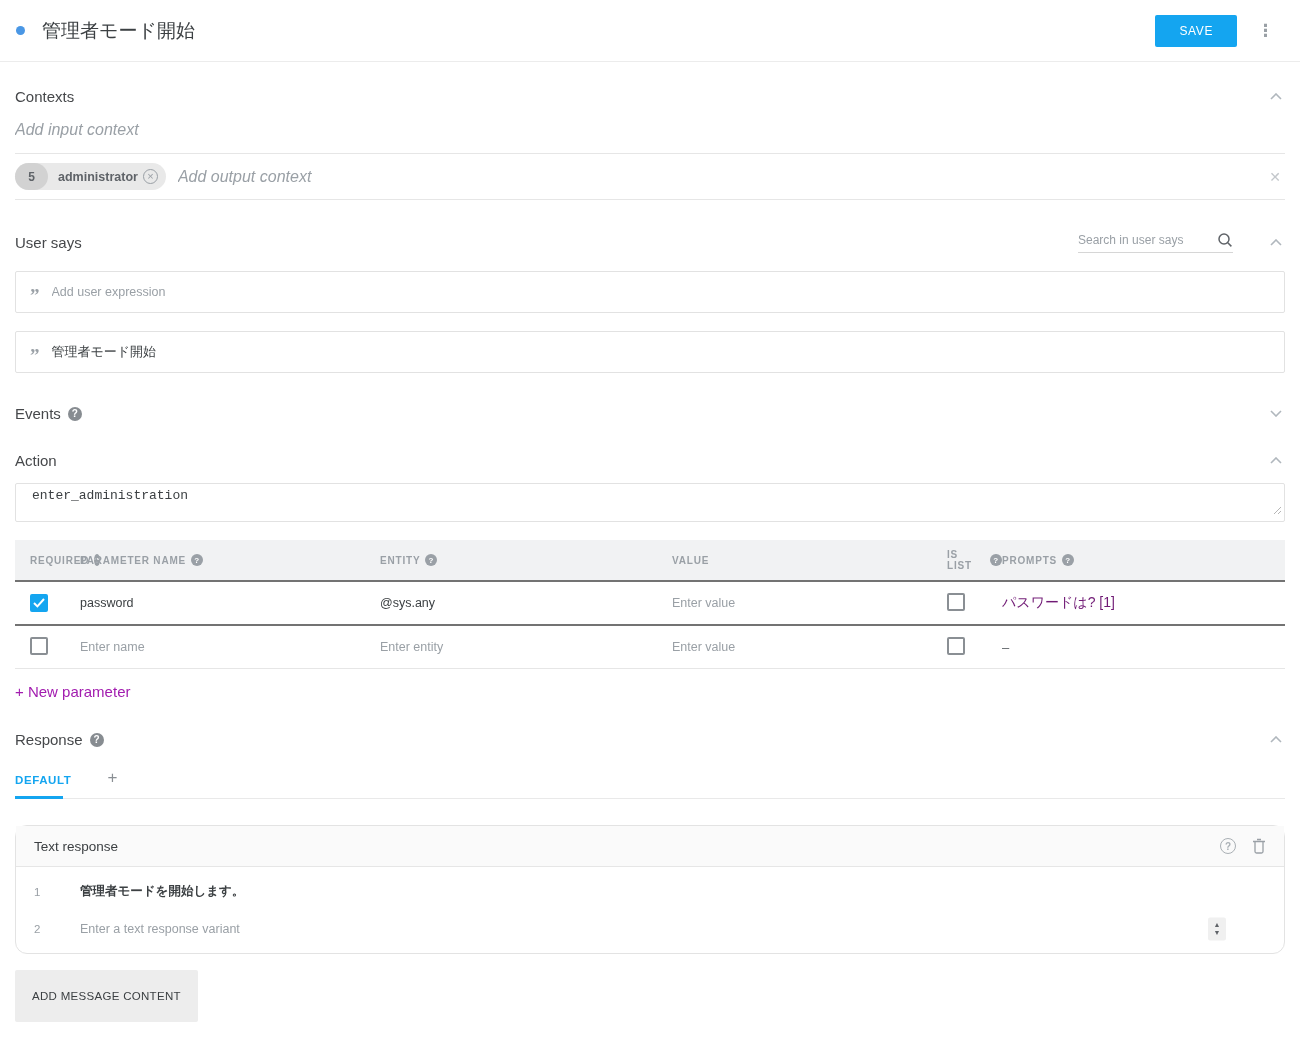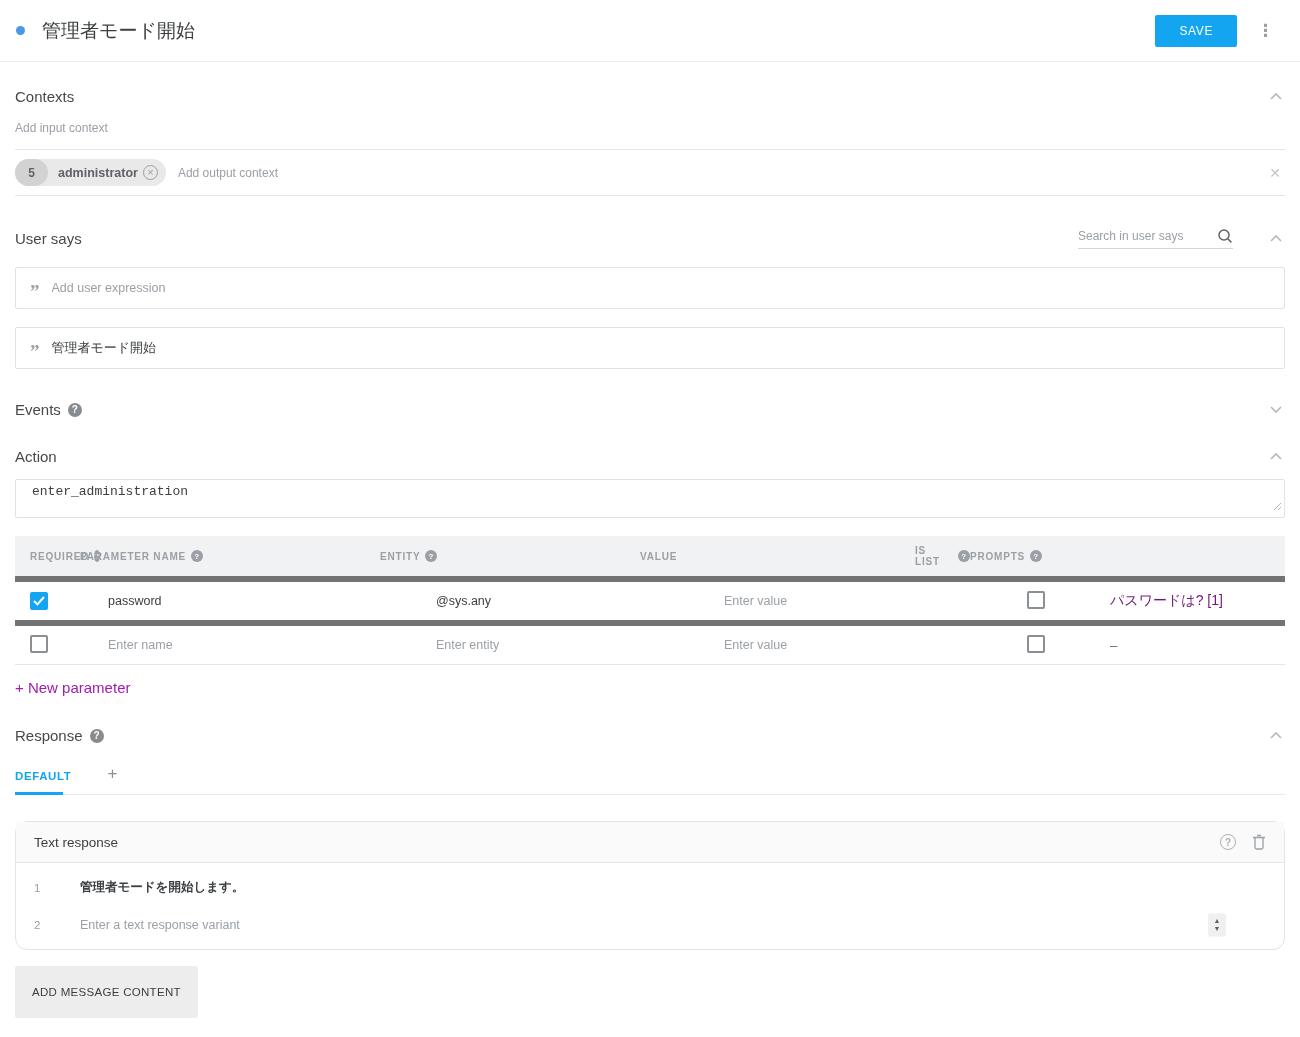"Add input context" .ctx-input-row input, .plain-input { font-size: 12px -> 16px; font-style: none -> italic }
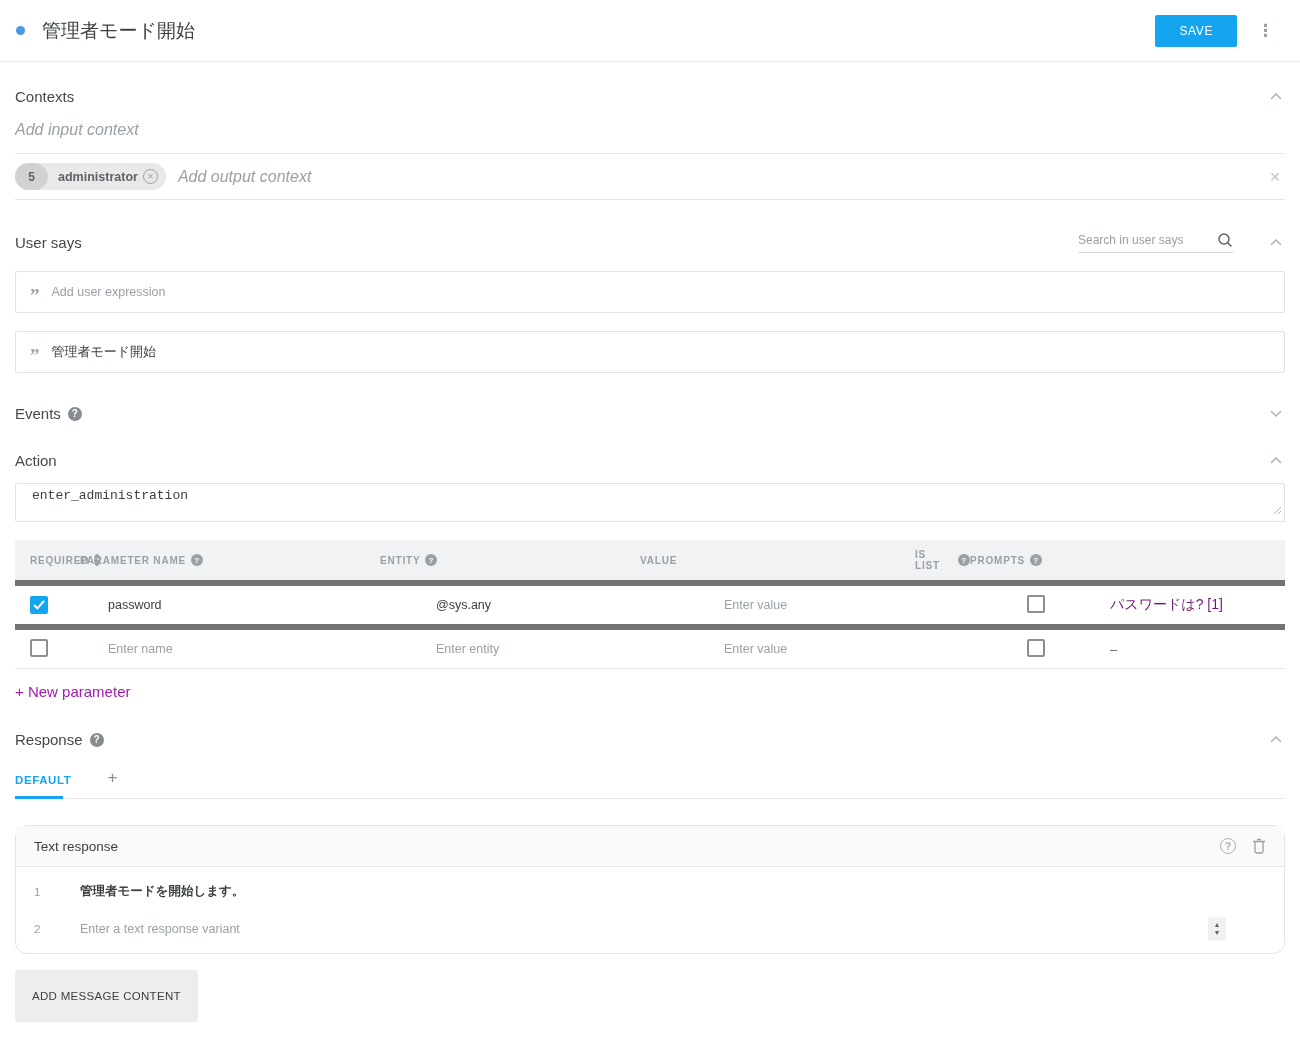"ENTITY" .col-entity { width: 260px -> 292px }
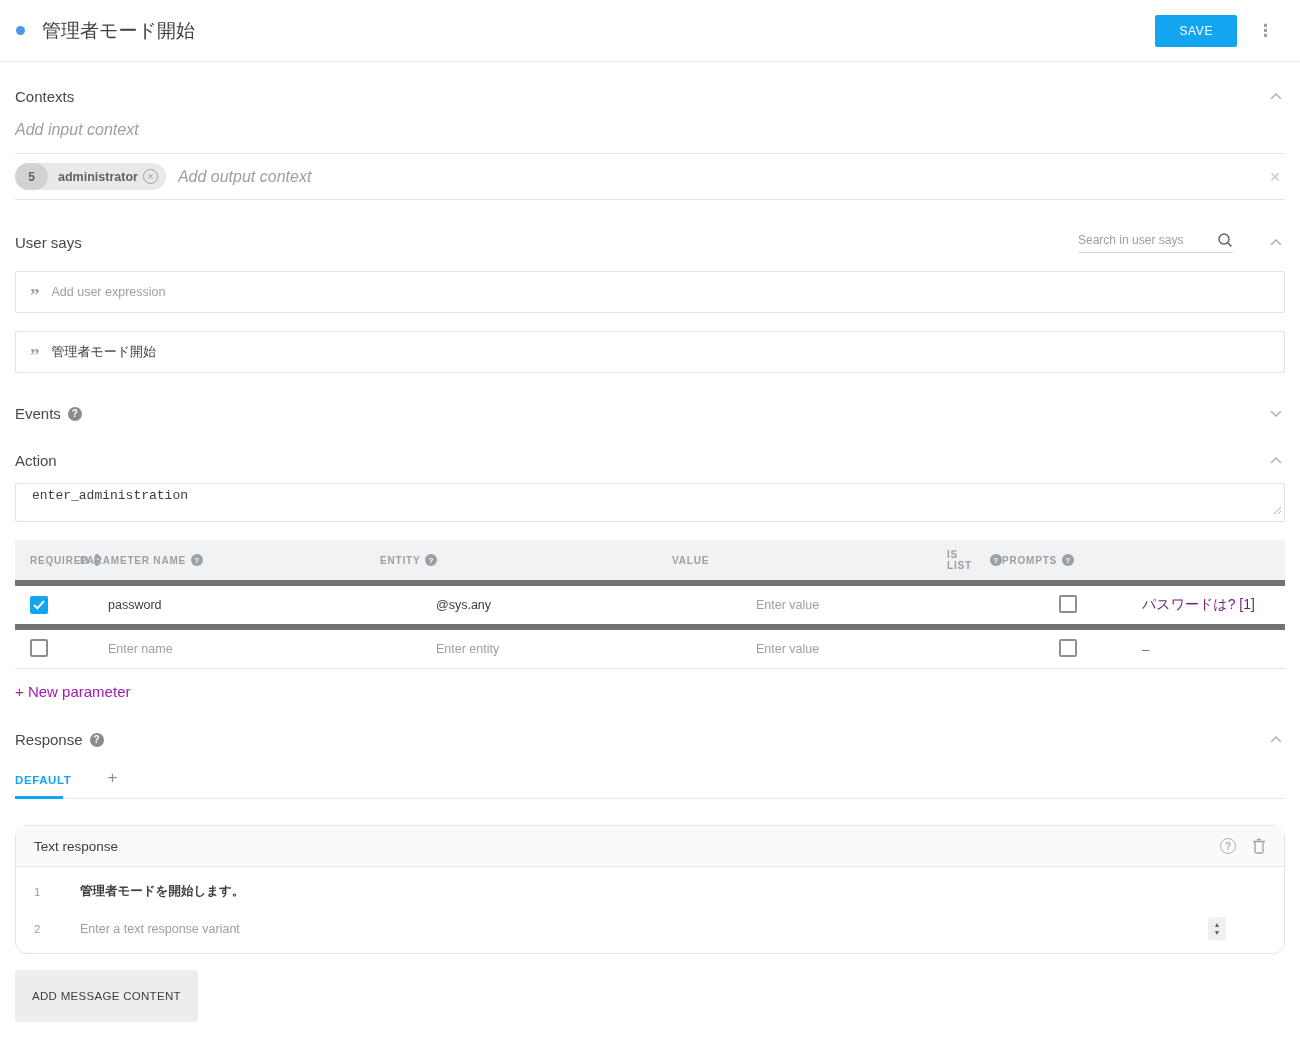"password" .pt-body-row { border-top: 6px solid #737373 -> 2px solid #737373; gap: 28px -> none }
